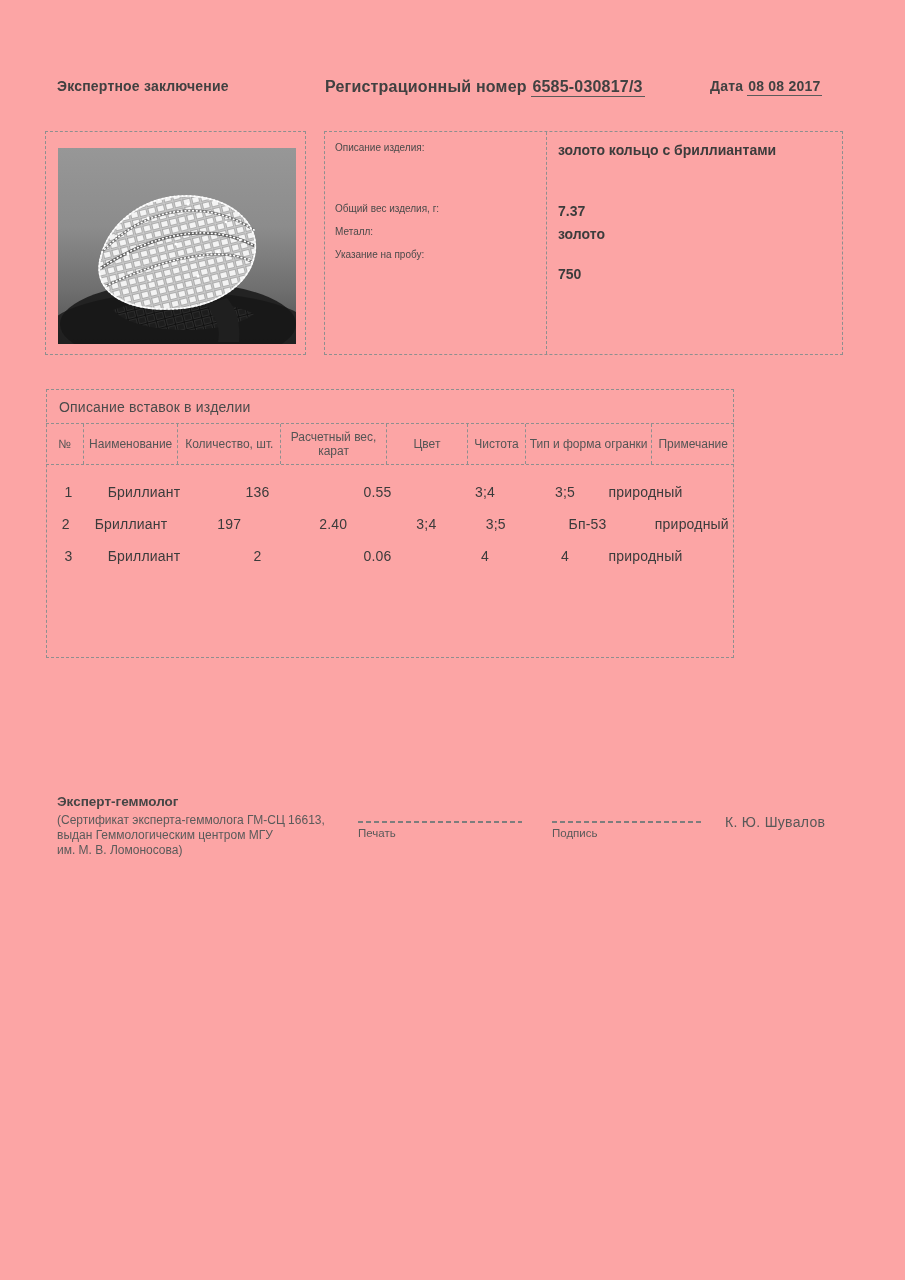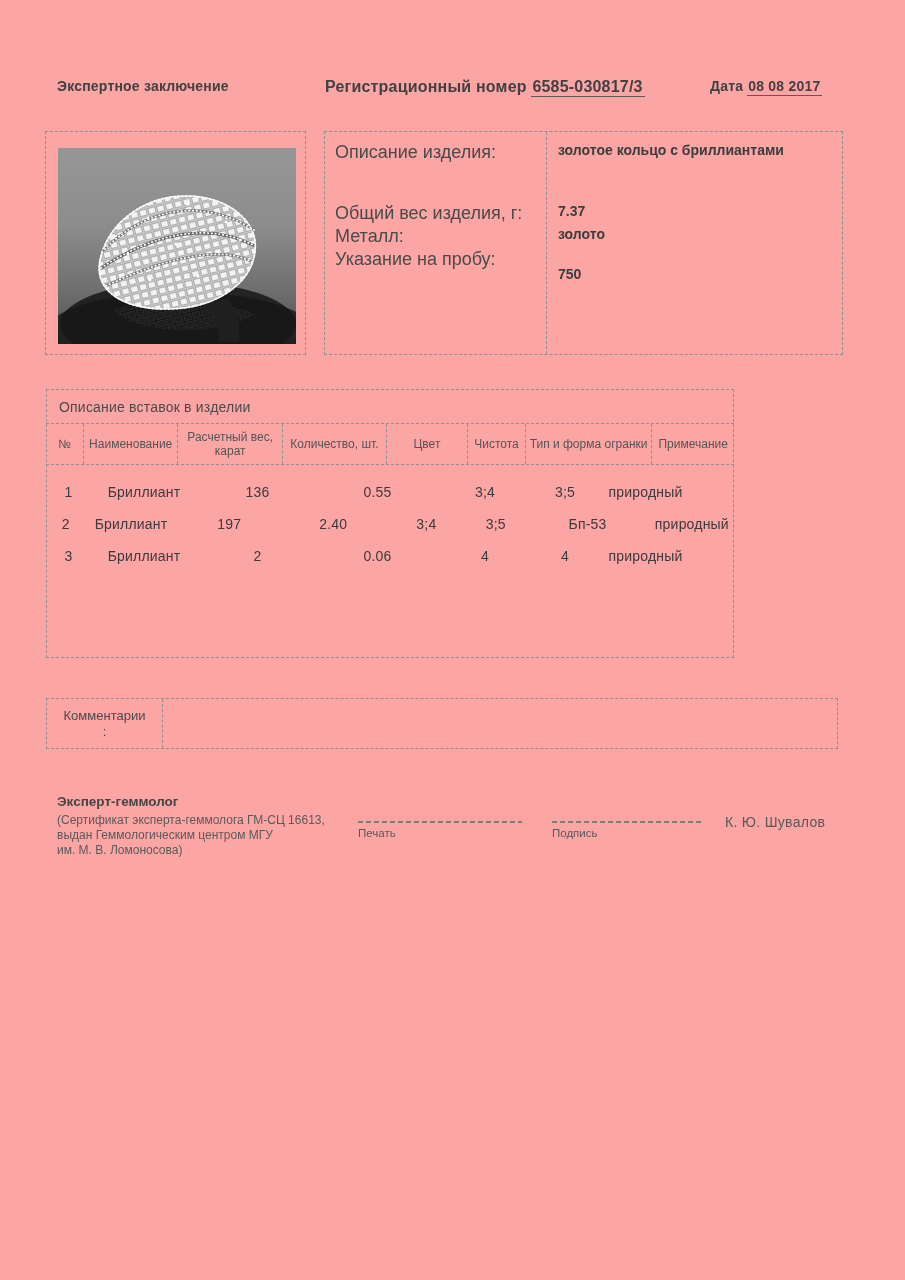"Описание изделия:" .desc-label { font-size: 18px -> 10px }
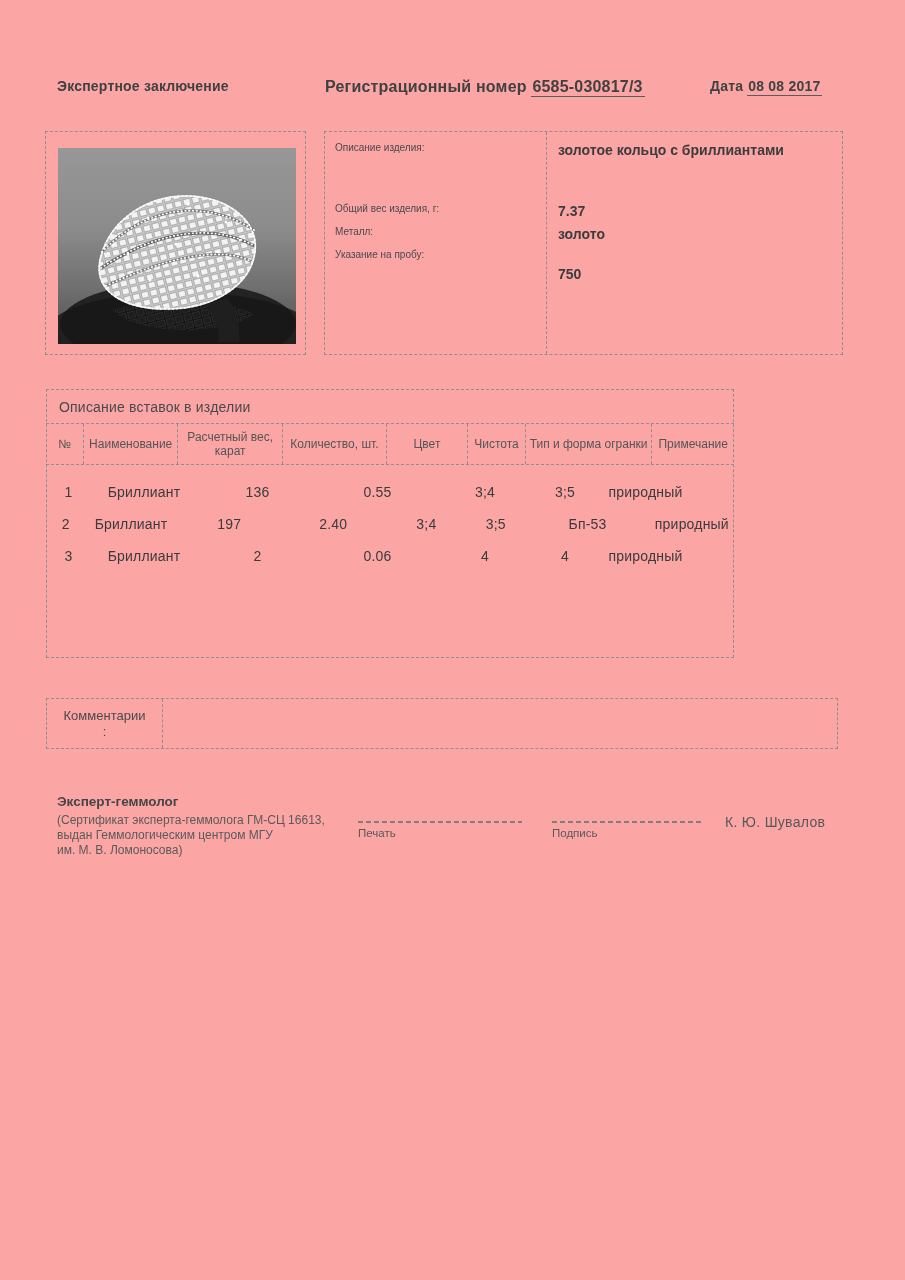"золотое кольцо с бриллиантами" div.desc-value { text: золотое -> золото }
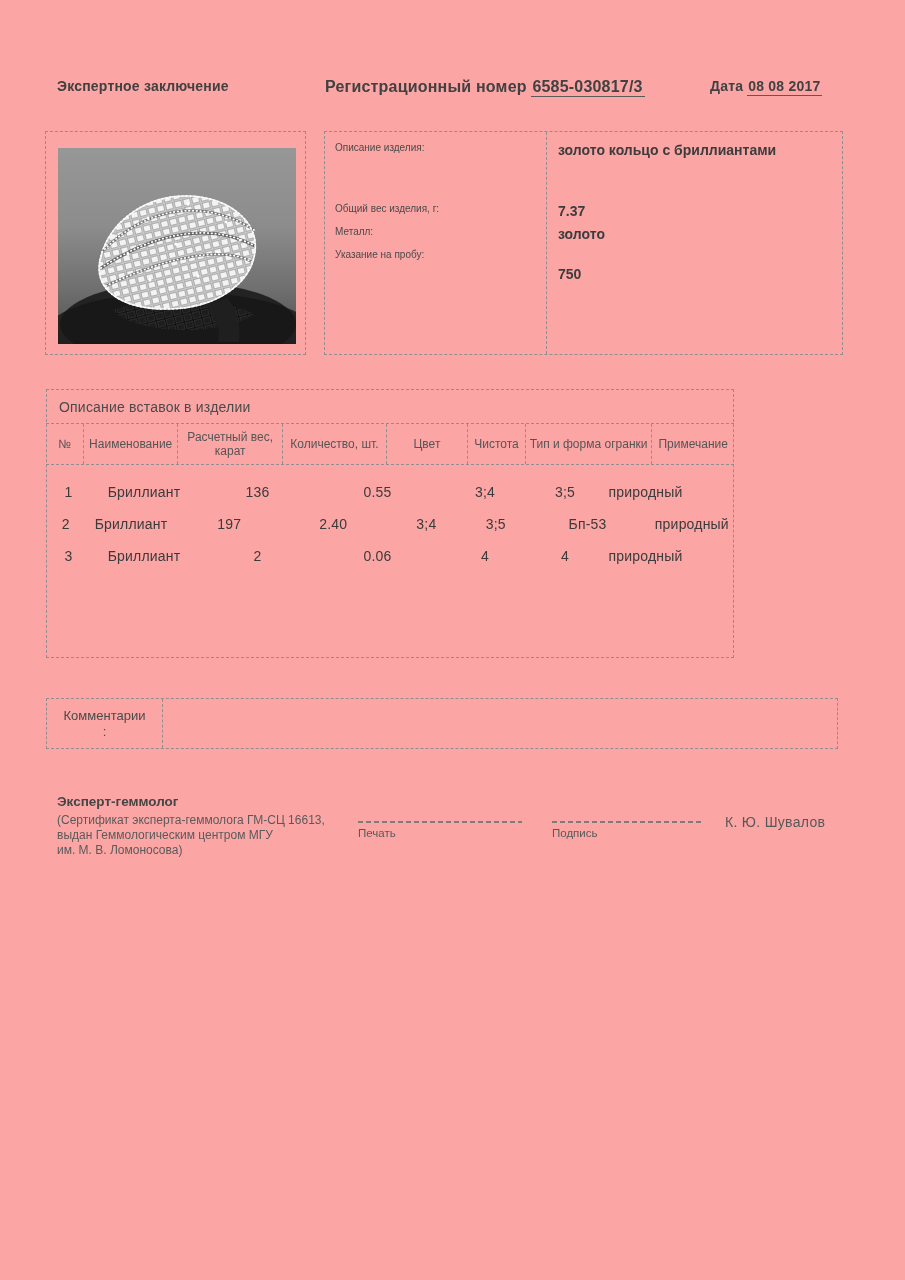"Расчетный вес," div.cell { order: before "Количество, шт." -> after "Количество, шт." }
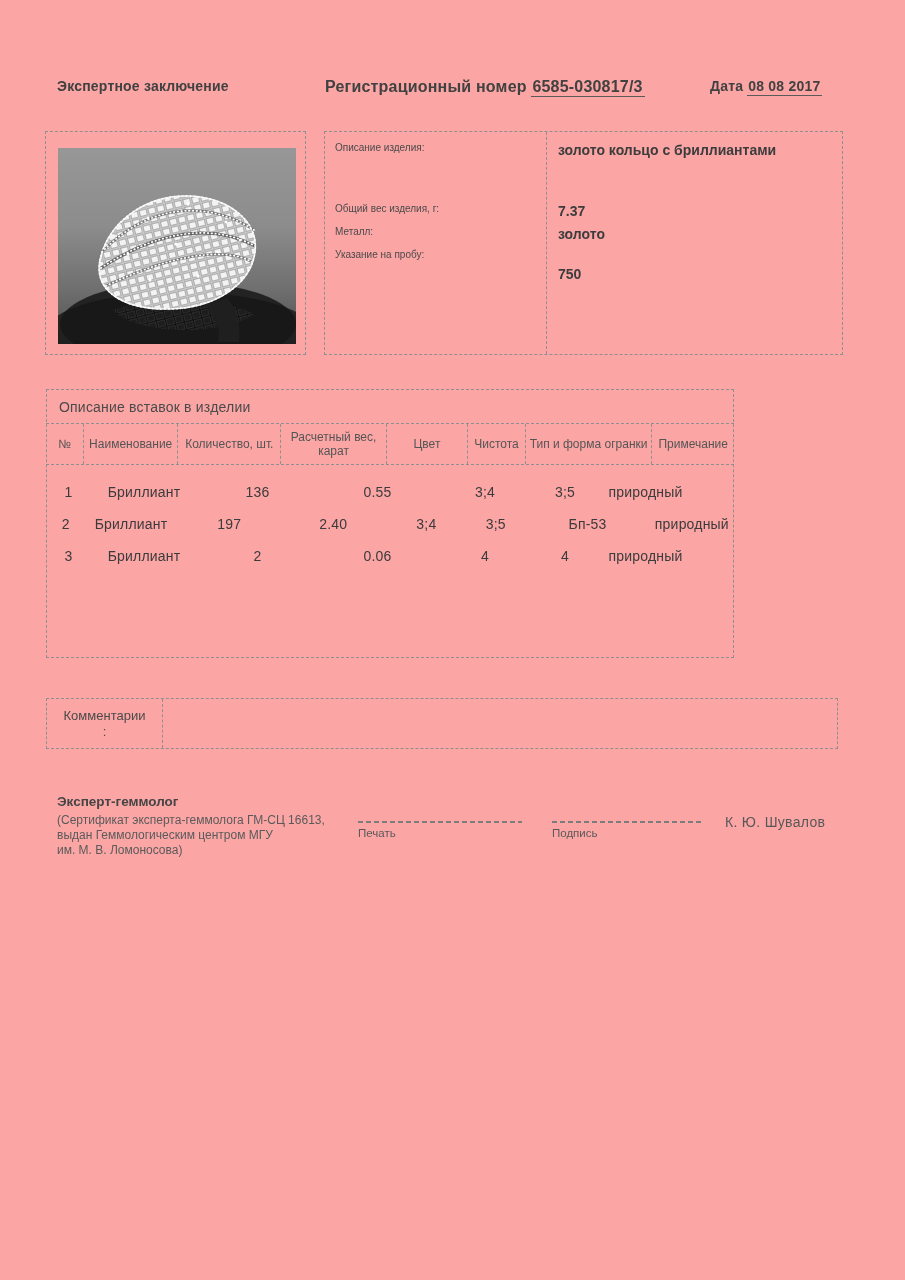"Комментарии" div.abs { html: <div> <div> <span>Комментарии</span> <span>:</span> </div> <div></div> </div> -> none }
